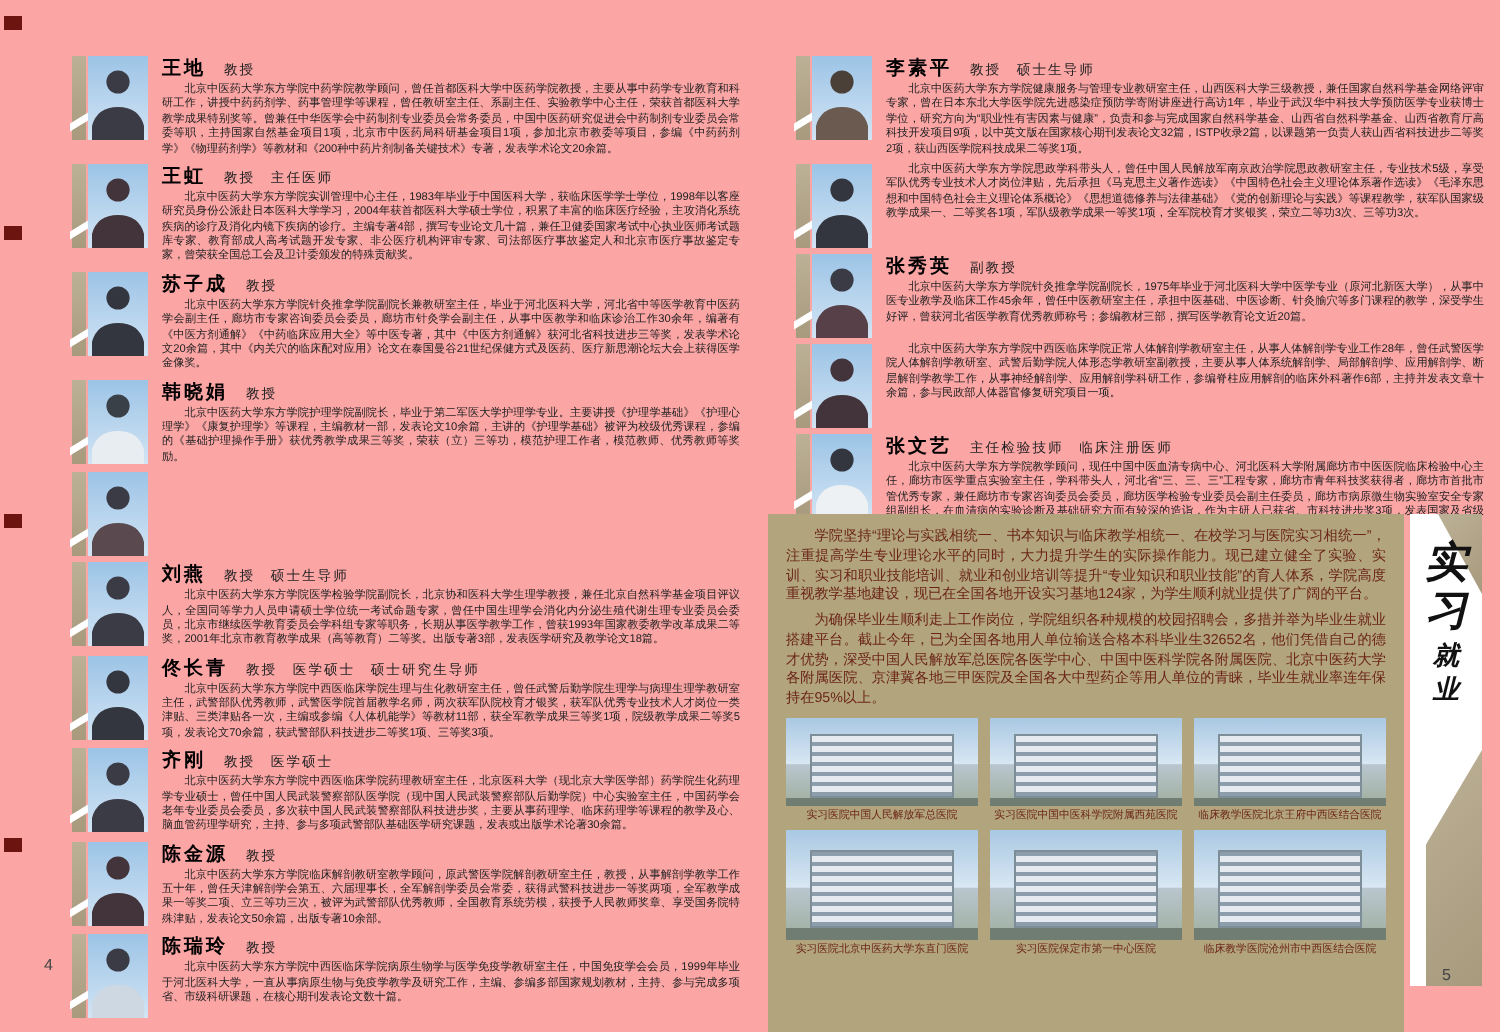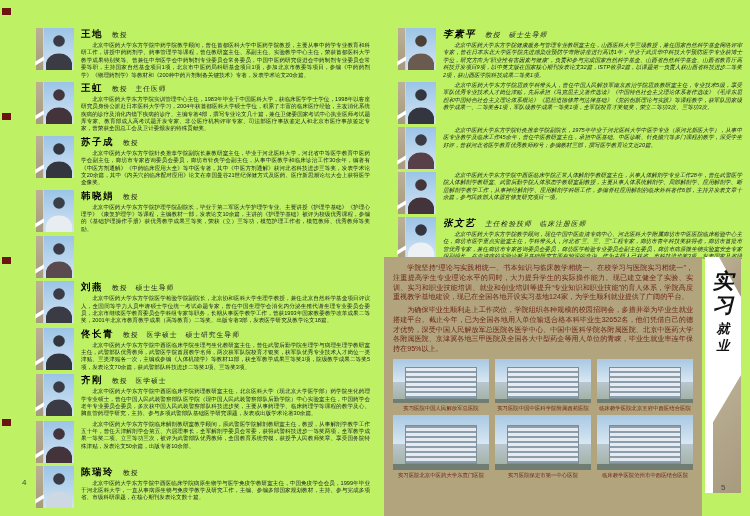"王地" #canvas { background: #bef264 -> #fca5a5 }
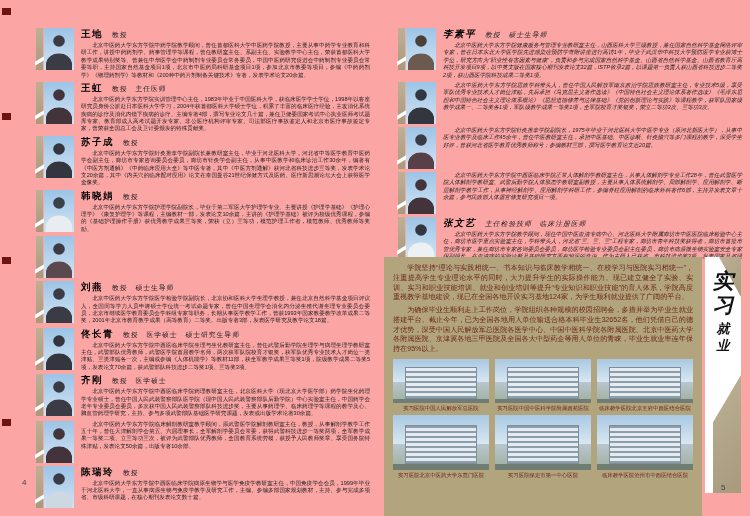"李素平" #right-page { font-style: italic -> none }
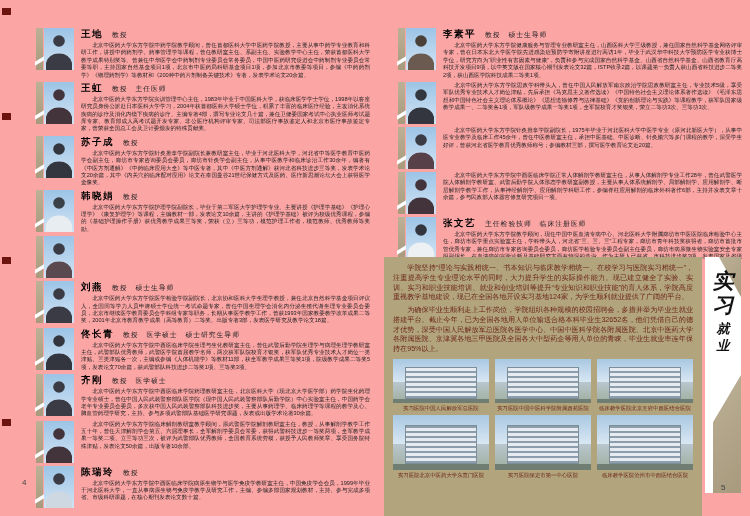"张秀英" div.pname-line { html: none -> <div> <span>张秀英</span> <span>副教授</span> </div> }
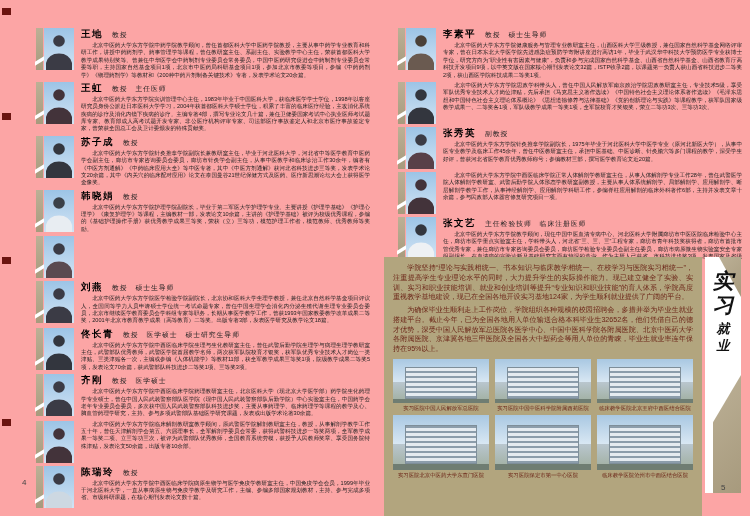"陈金源" div.pname-line { html: none -> <div> <span>陈金源</span> <span>教授</span> </div> }
